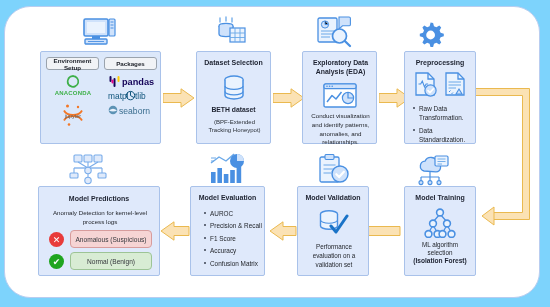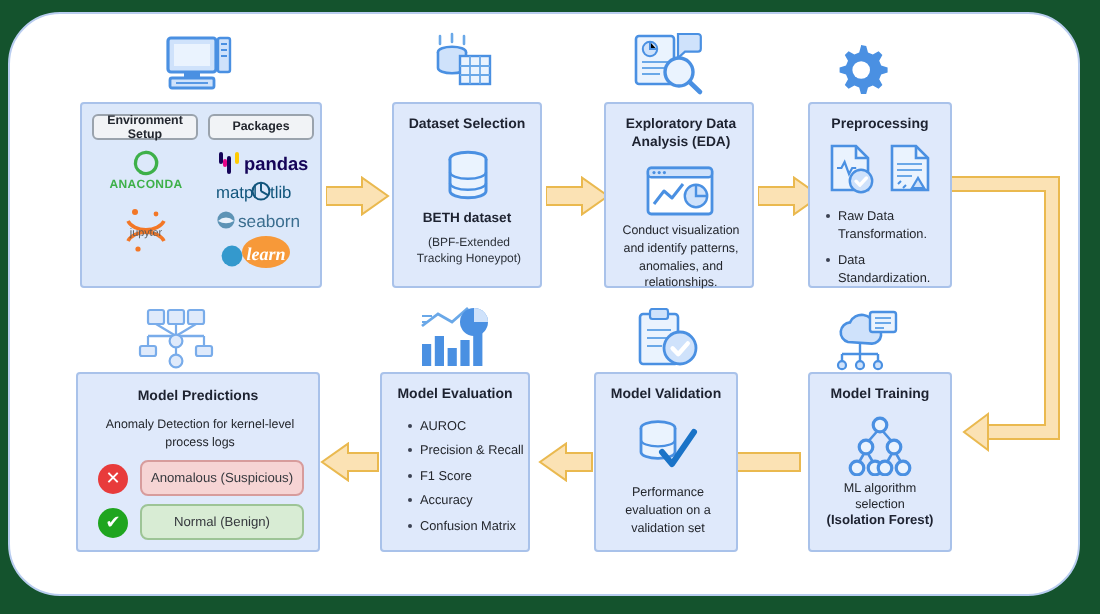"pandas" #canvas { background: #14532d -> #7dd3fc }
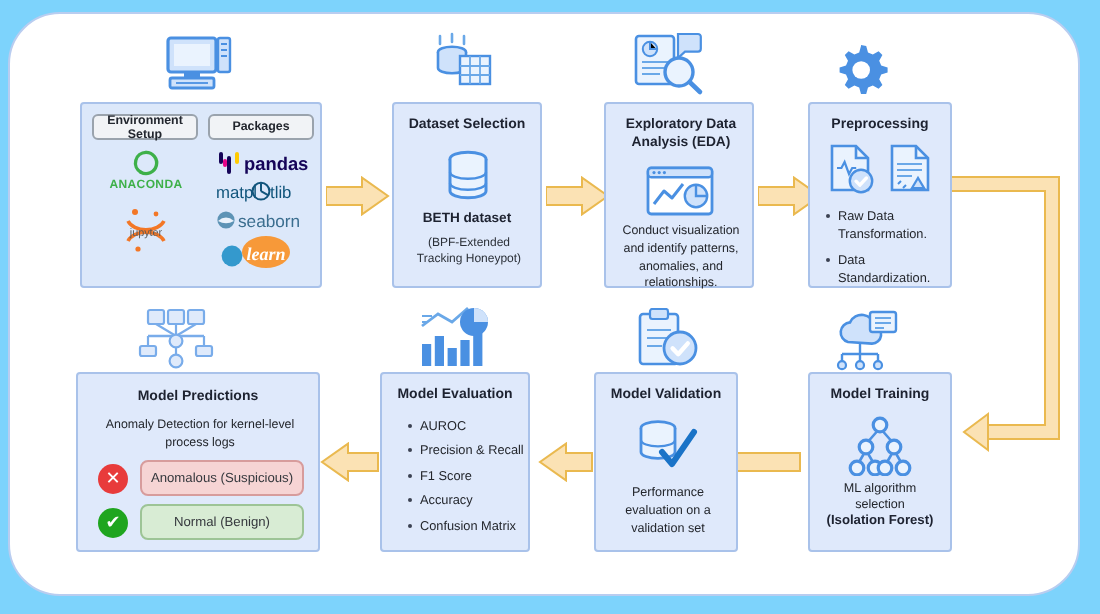"learn" div.nodeicon { html: <div> <svg> <ellipse></ellipse> <circle></circle> <text>learn</text> </svg> </div> -> none }
